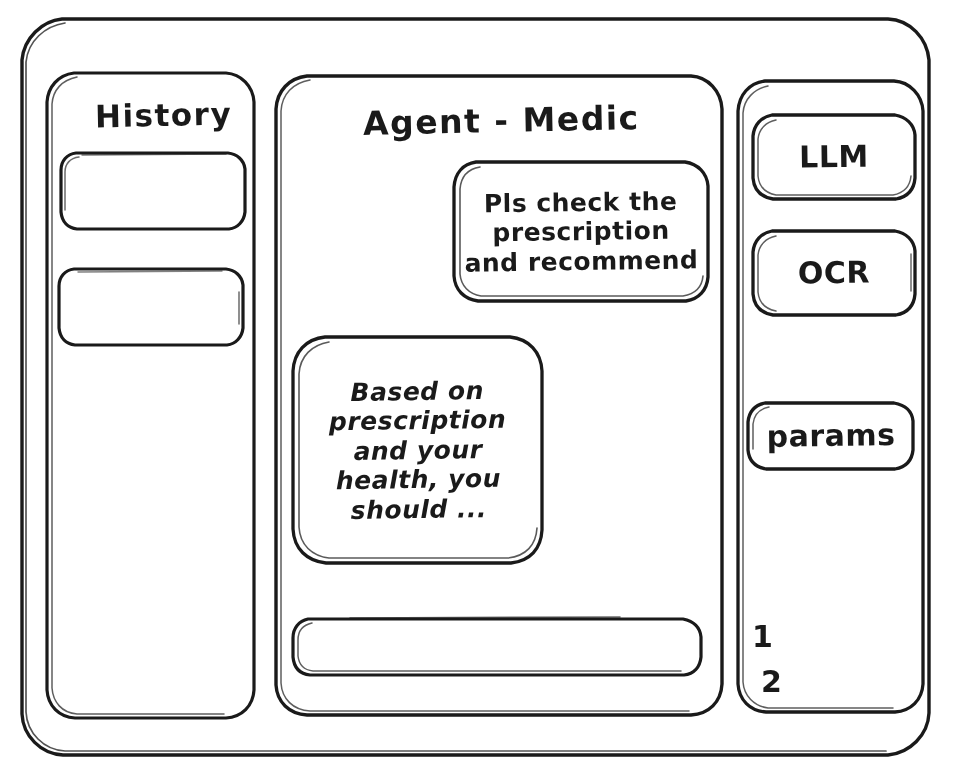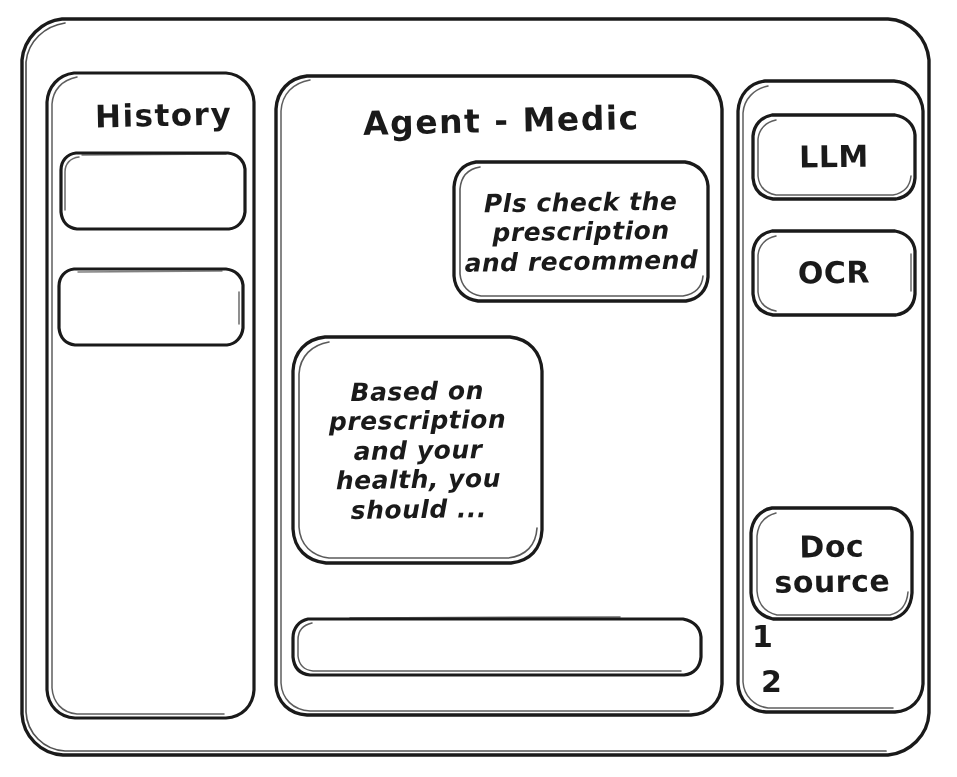"Pls check the" div.sk { font-style: italic -> none }
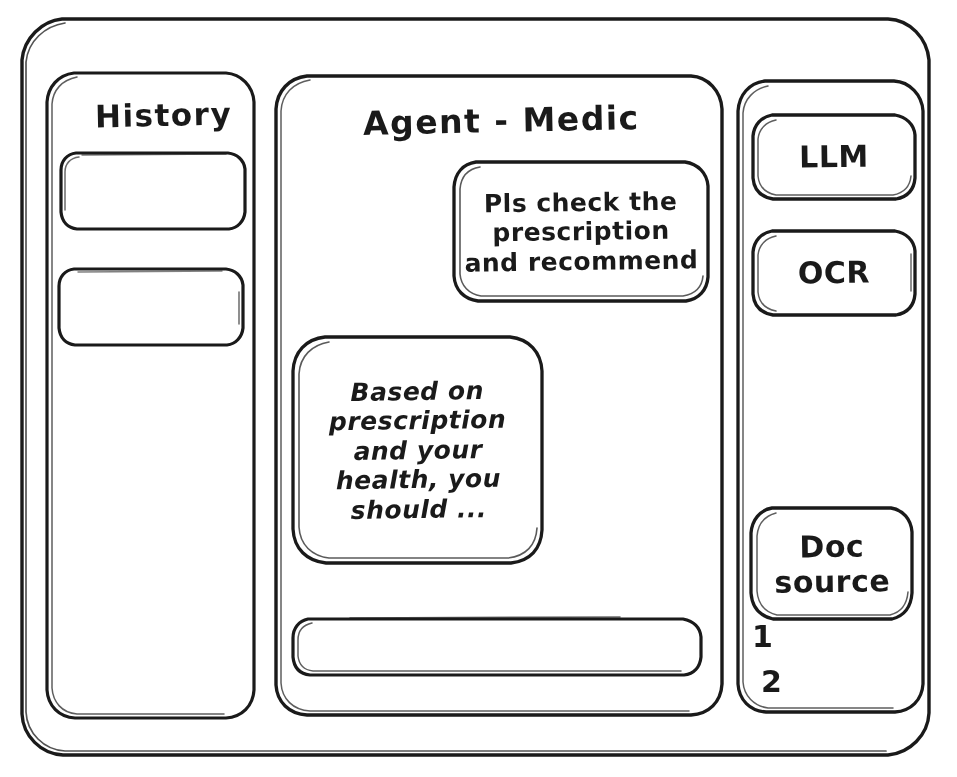"params" div.sk { html: none -> <div> <svg> <path></path> <path></path> </svg> <div>params</div> </div> }
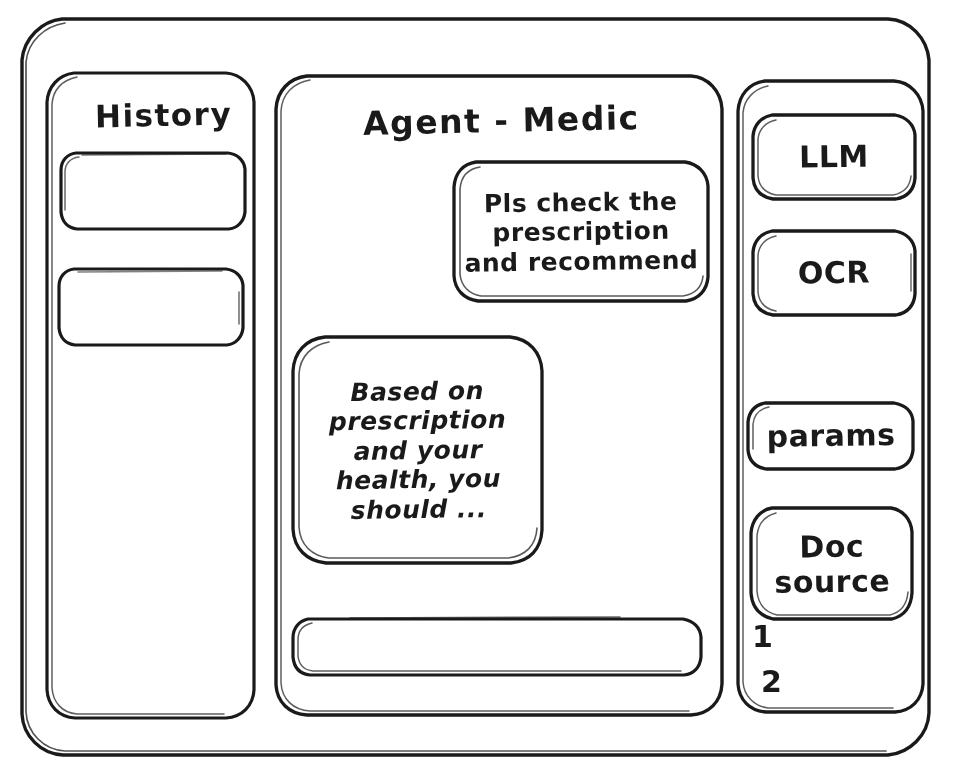"Doc" div.sk { html: <div> <svg> <path></path> <path></path> </svg> <div>Doc source</div> </div> -> none }
